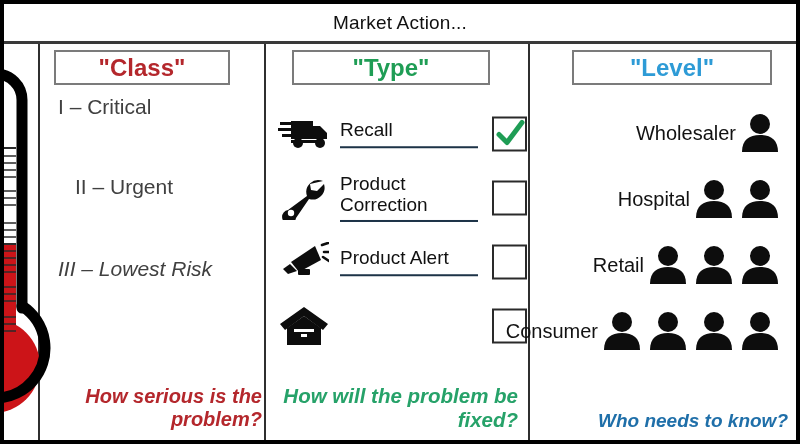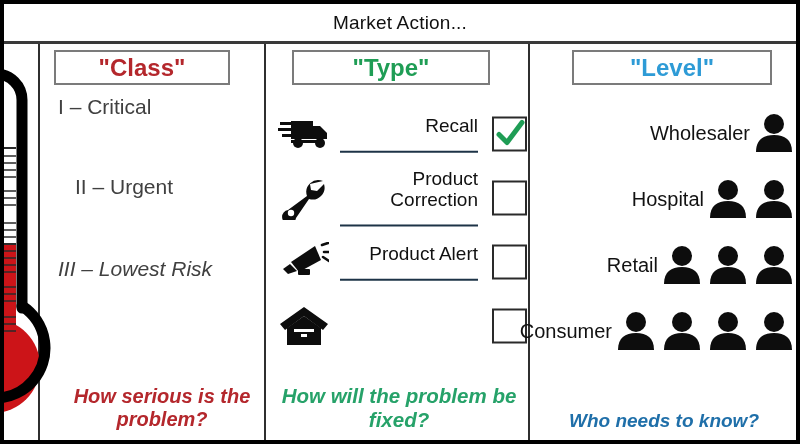"Recall" .type-label-wrap { padding-bottom: 14px -> 5px; text-align: right -> left }
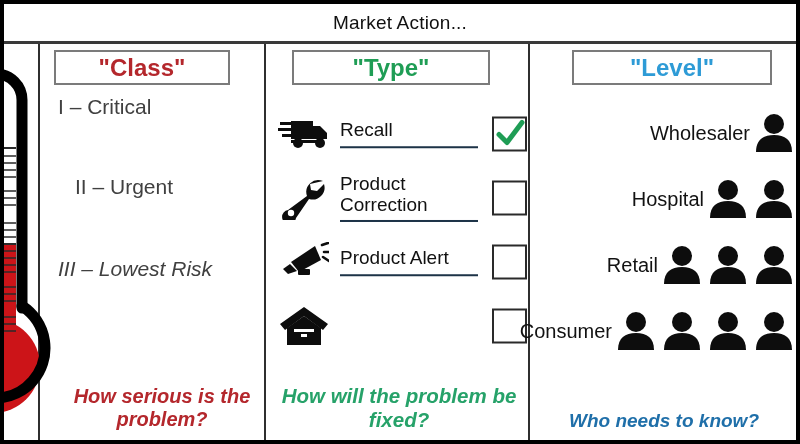"Wholesaler" .level-row { padding-right: none -> 14px }
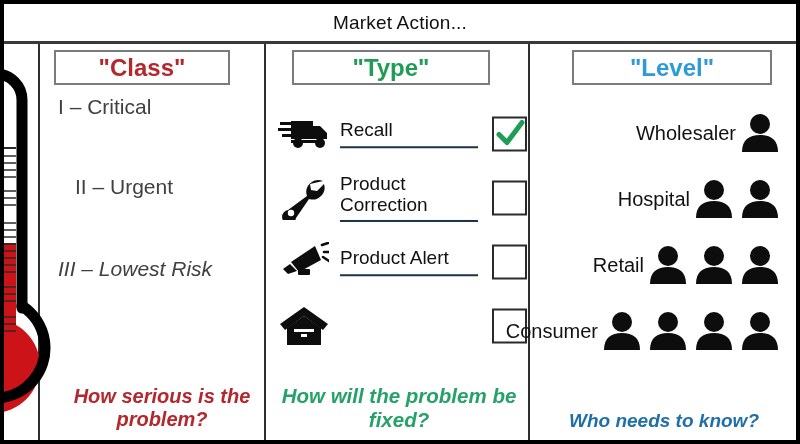"How serious is the problem?" .caption { text-align: center -> right }
